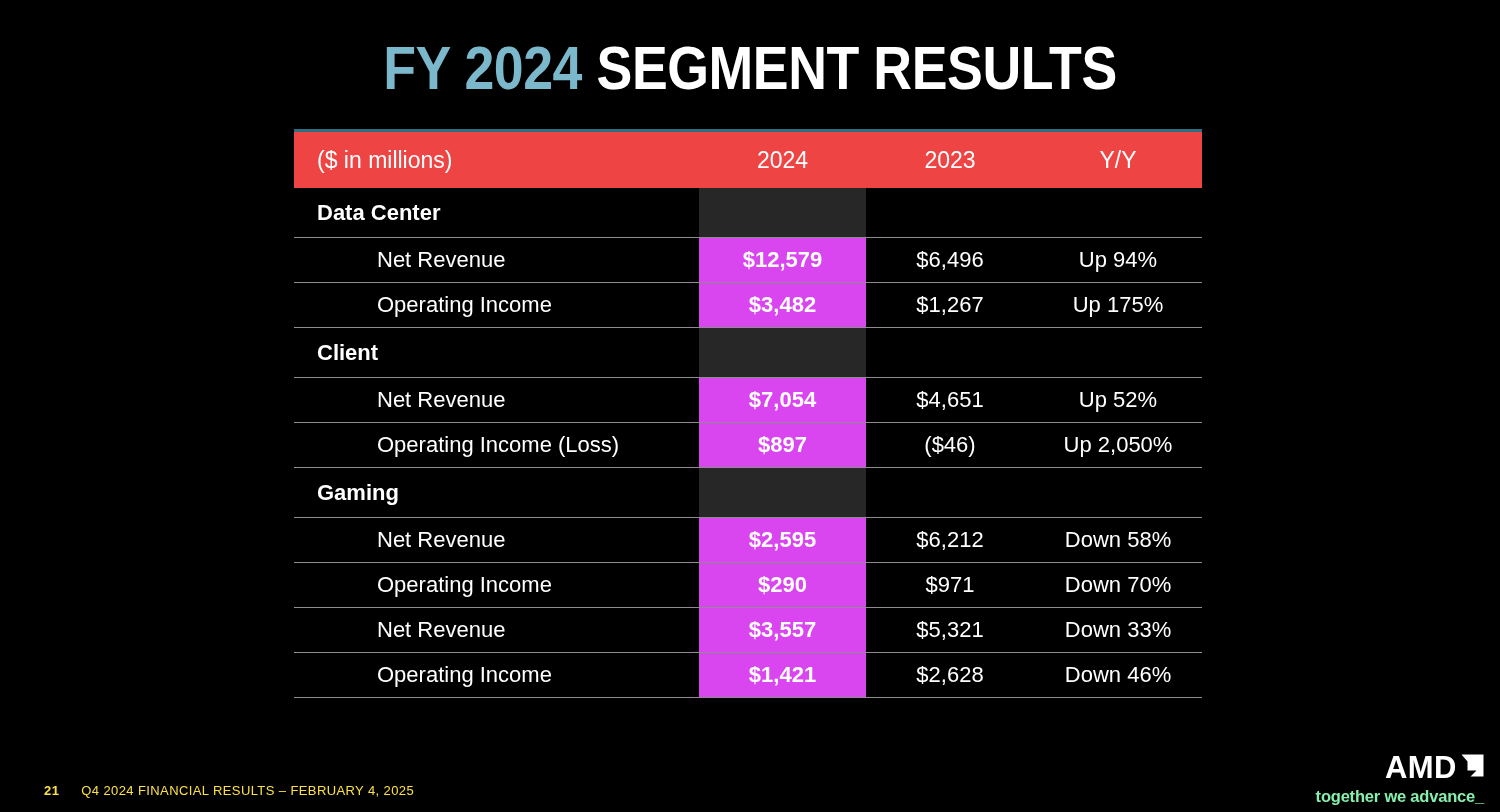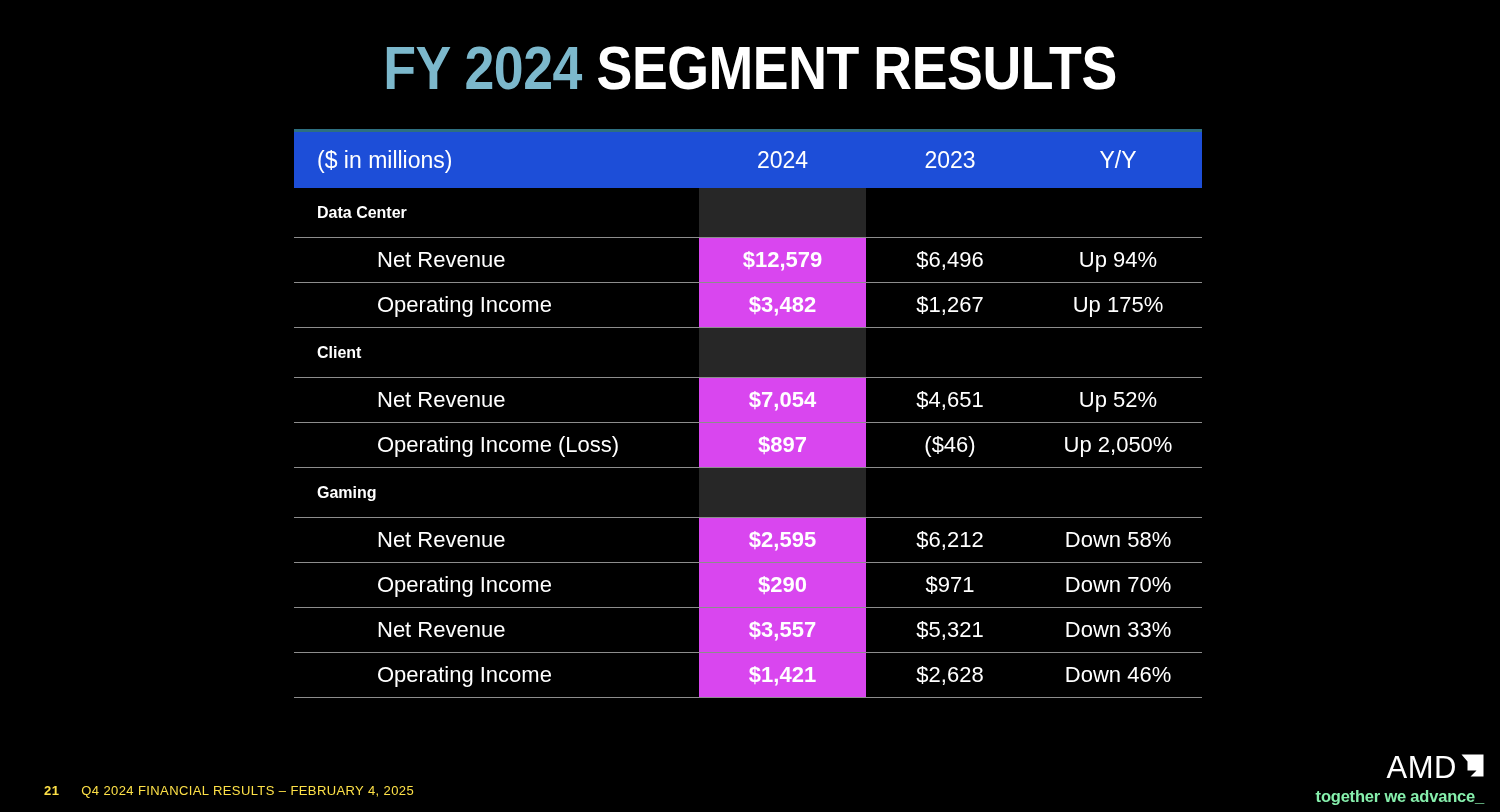"($ in millions)" thead tr.head-row { background: #1d4ed8 -> #ef4444 }
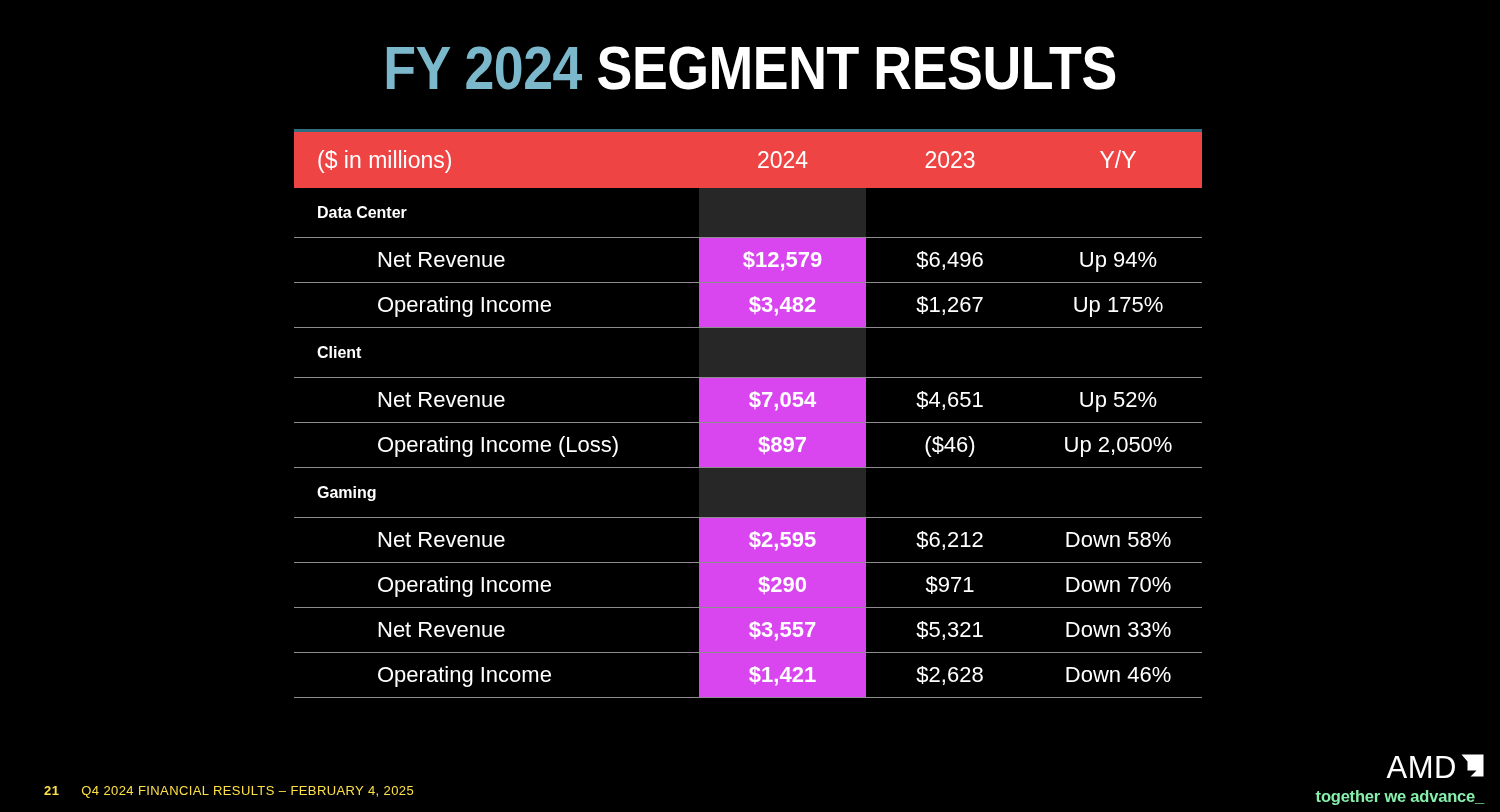"Data Center" tr.section-row td.label { font-size: 16px -> 22px }
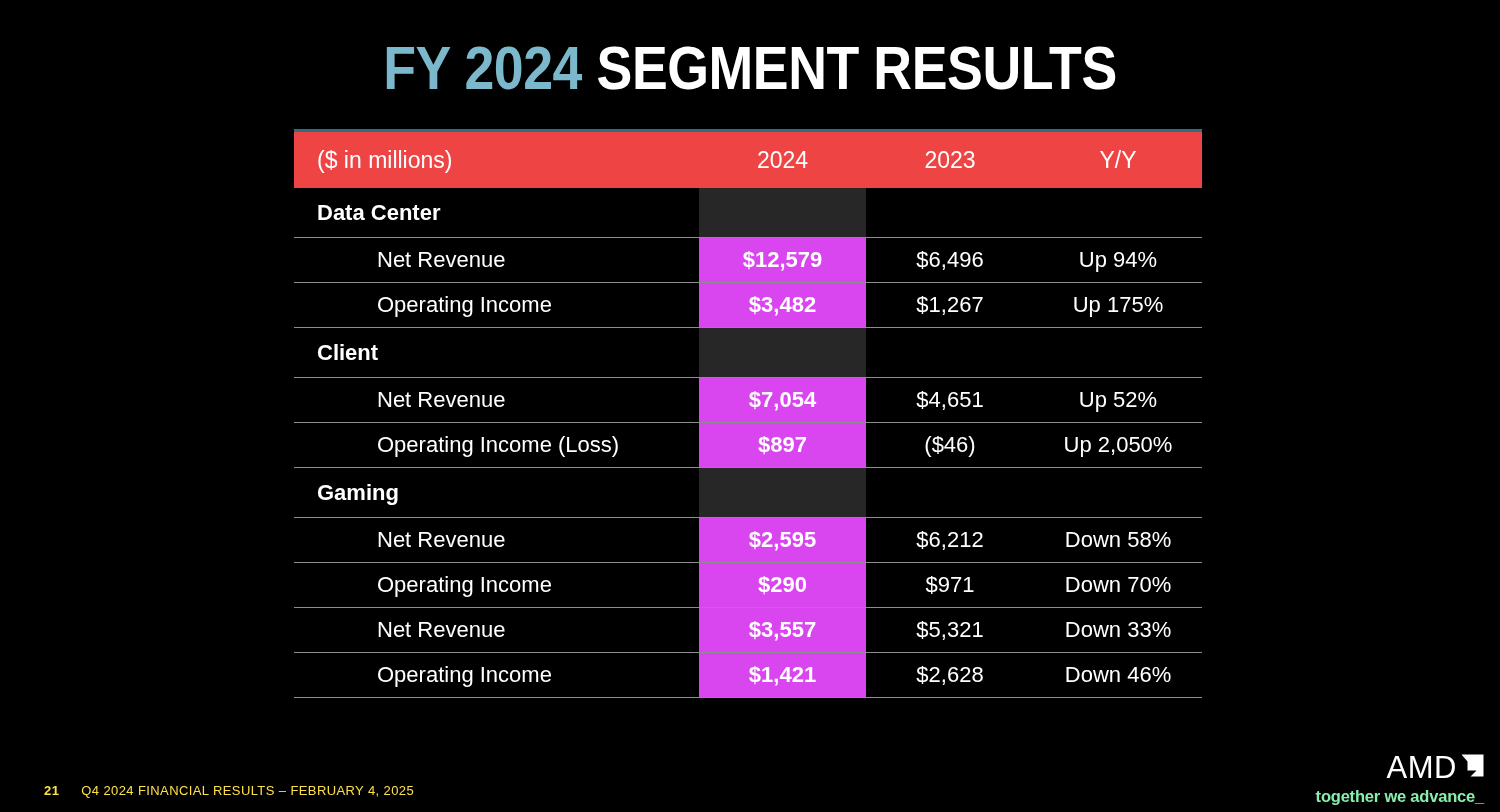"AMD" .amd-text { font-weight: normal -> bold }
